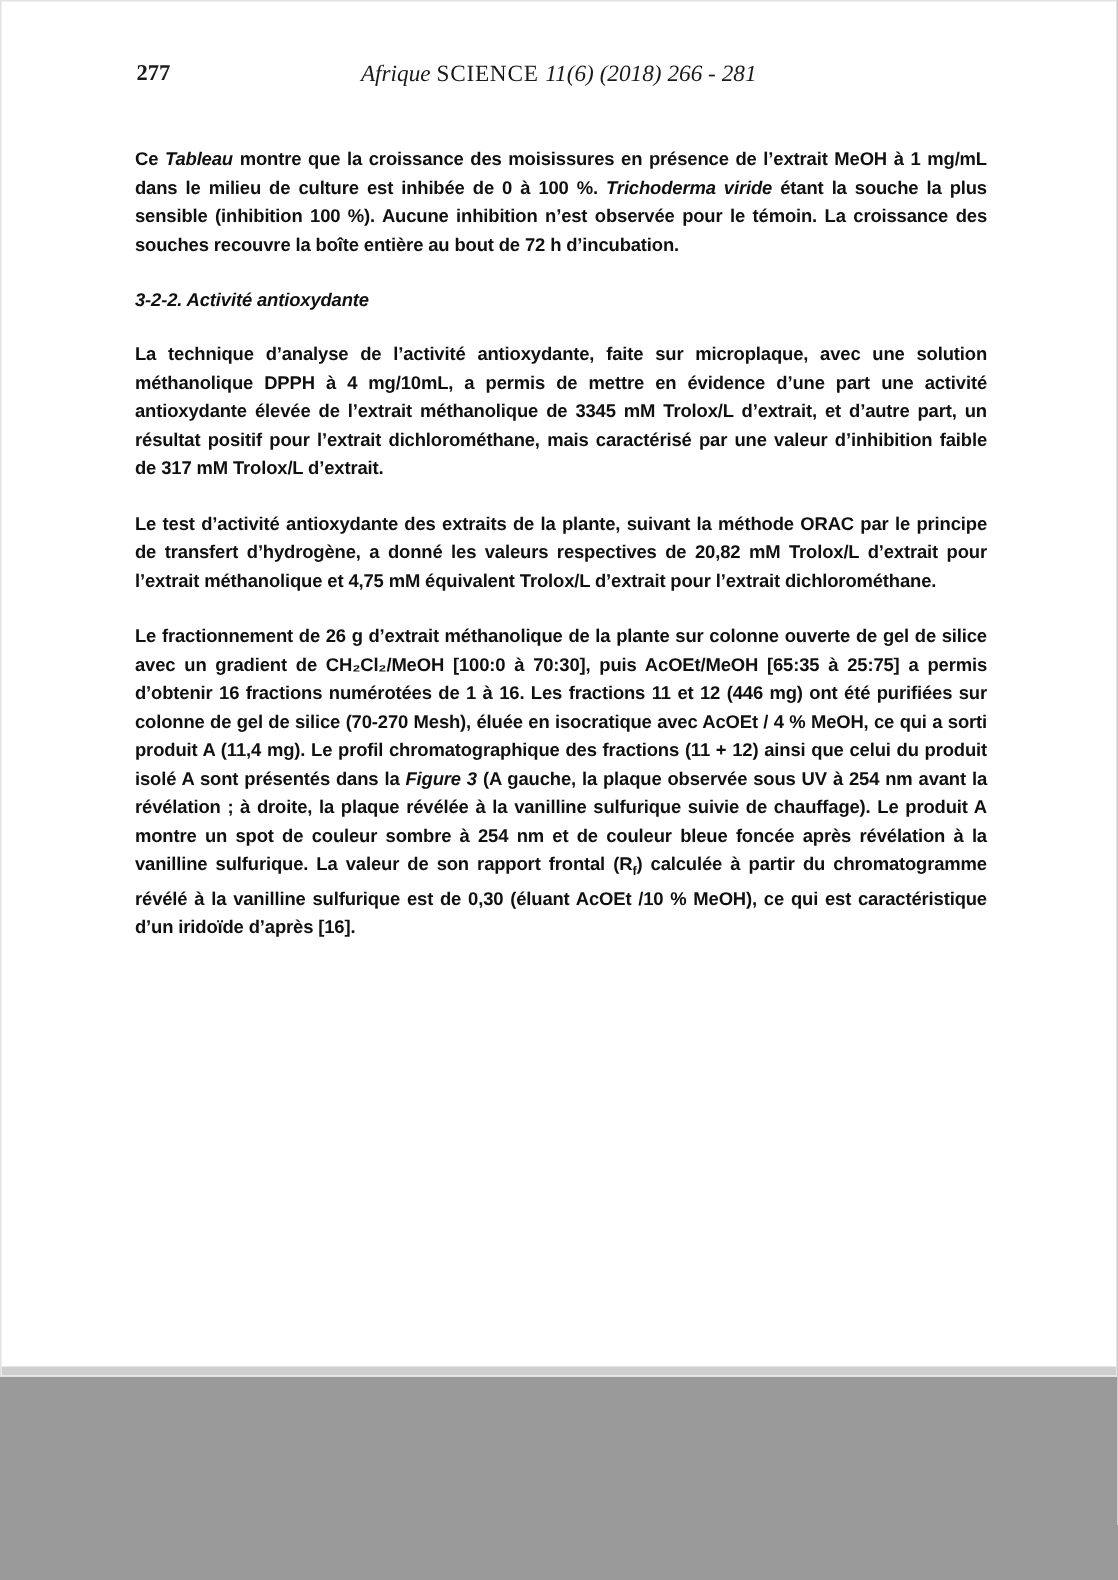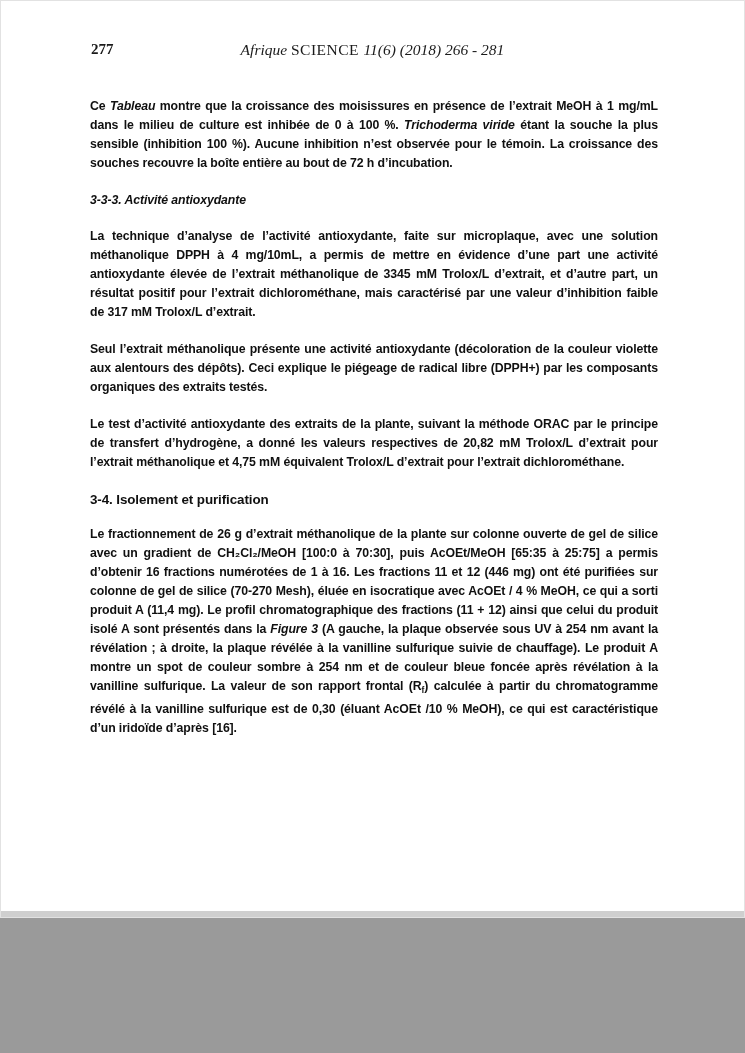"3-3-3. Activité antioxydante" span { text: 3-3-3 -> 3-2-2 }
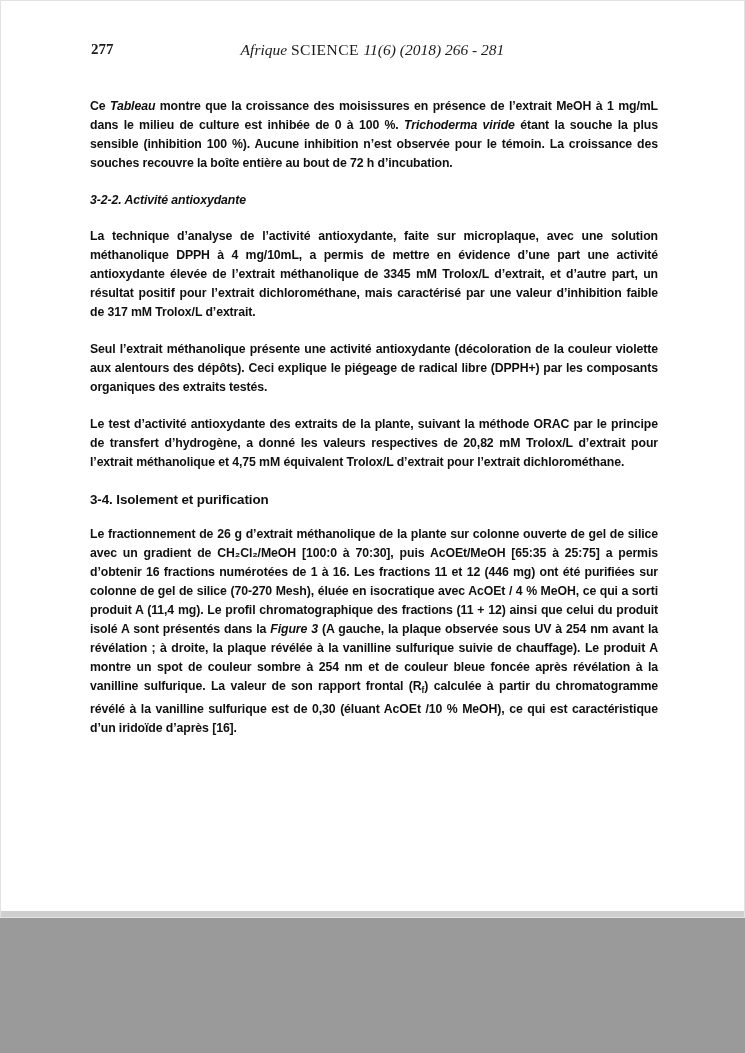"Seul l’extrait méthanolique présente une" div.block { html: <div><span>Seul l’extrait méthanolique présente une activité antioxydante (décoloration de la couleur violette aux alentours des dépôts). Ceci explique le piégeage de radical libre (DPPH+) par les composants organiques des extraits testés.</span></div> -> none }
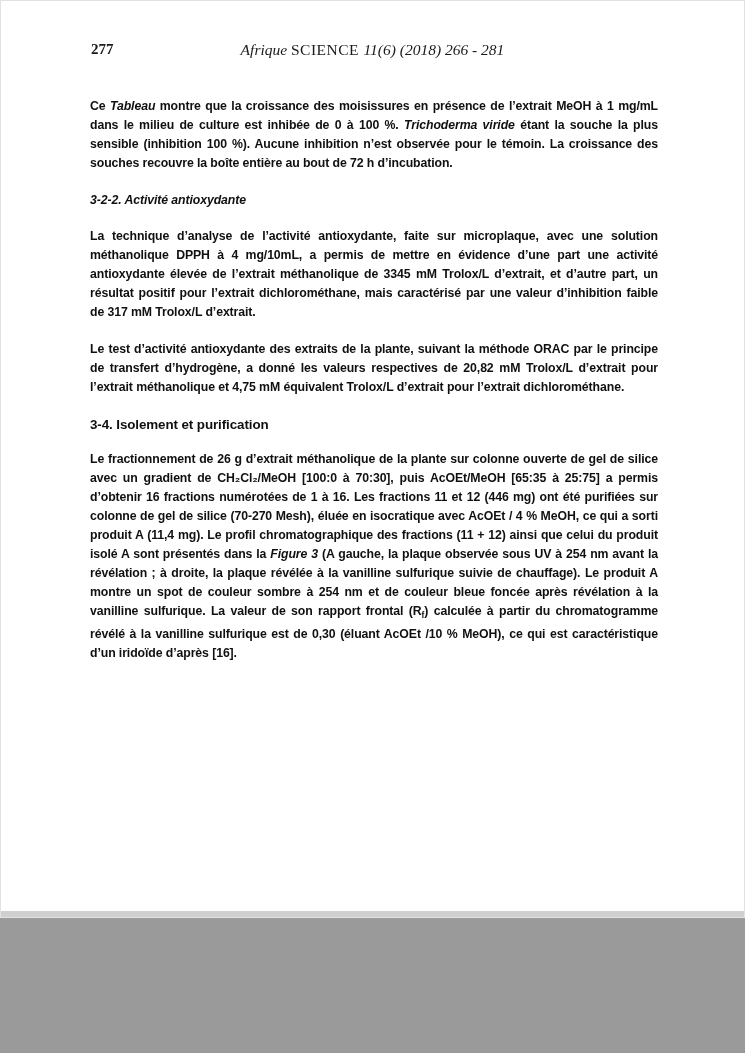"3-4. Isolement et purification" div.block { html: <div><span>3-4. Isolement et purification</span></div> -> none }
